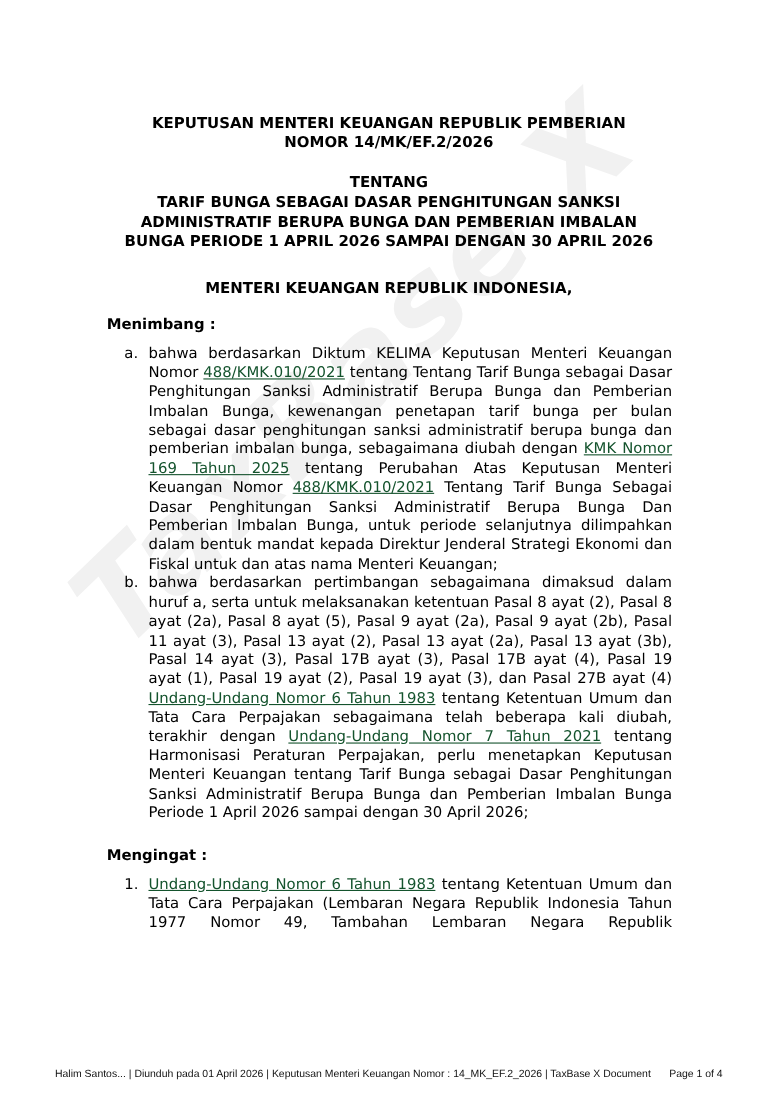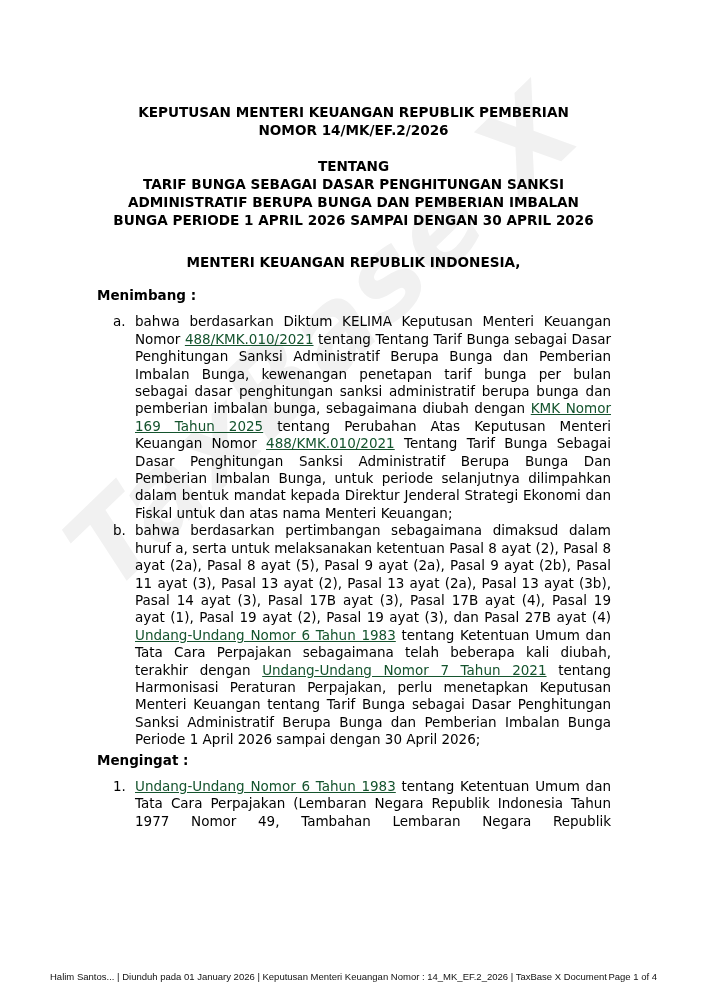"Mengingat :" .section + .section { margin-top: 3px -> 21px }
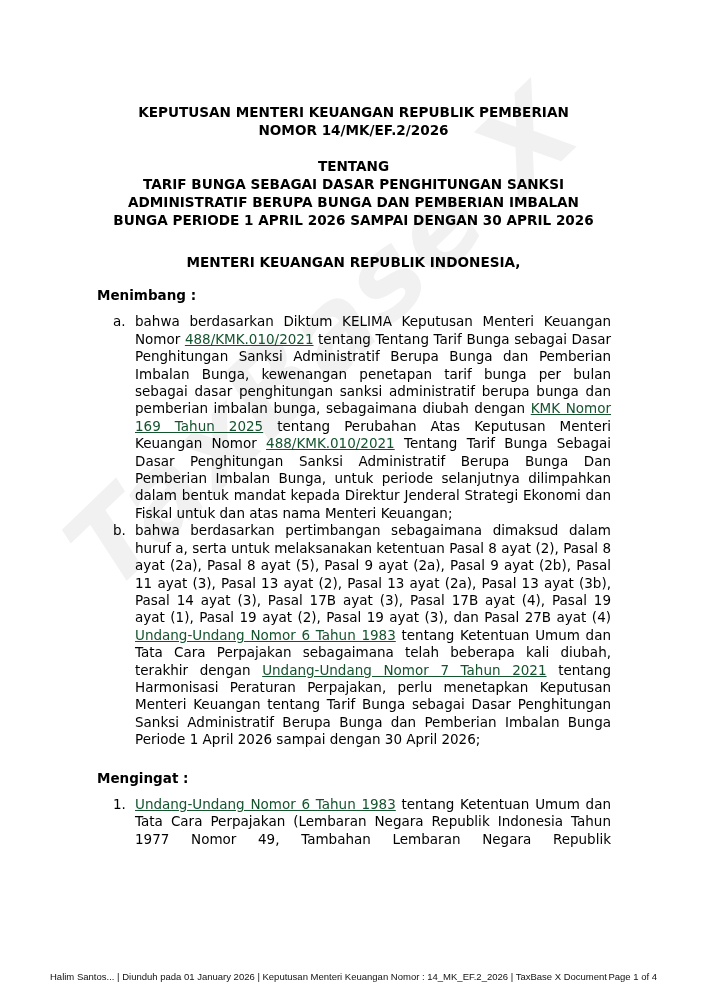"Halim Santos... | Diunduh pada" span { text: January -> April }
